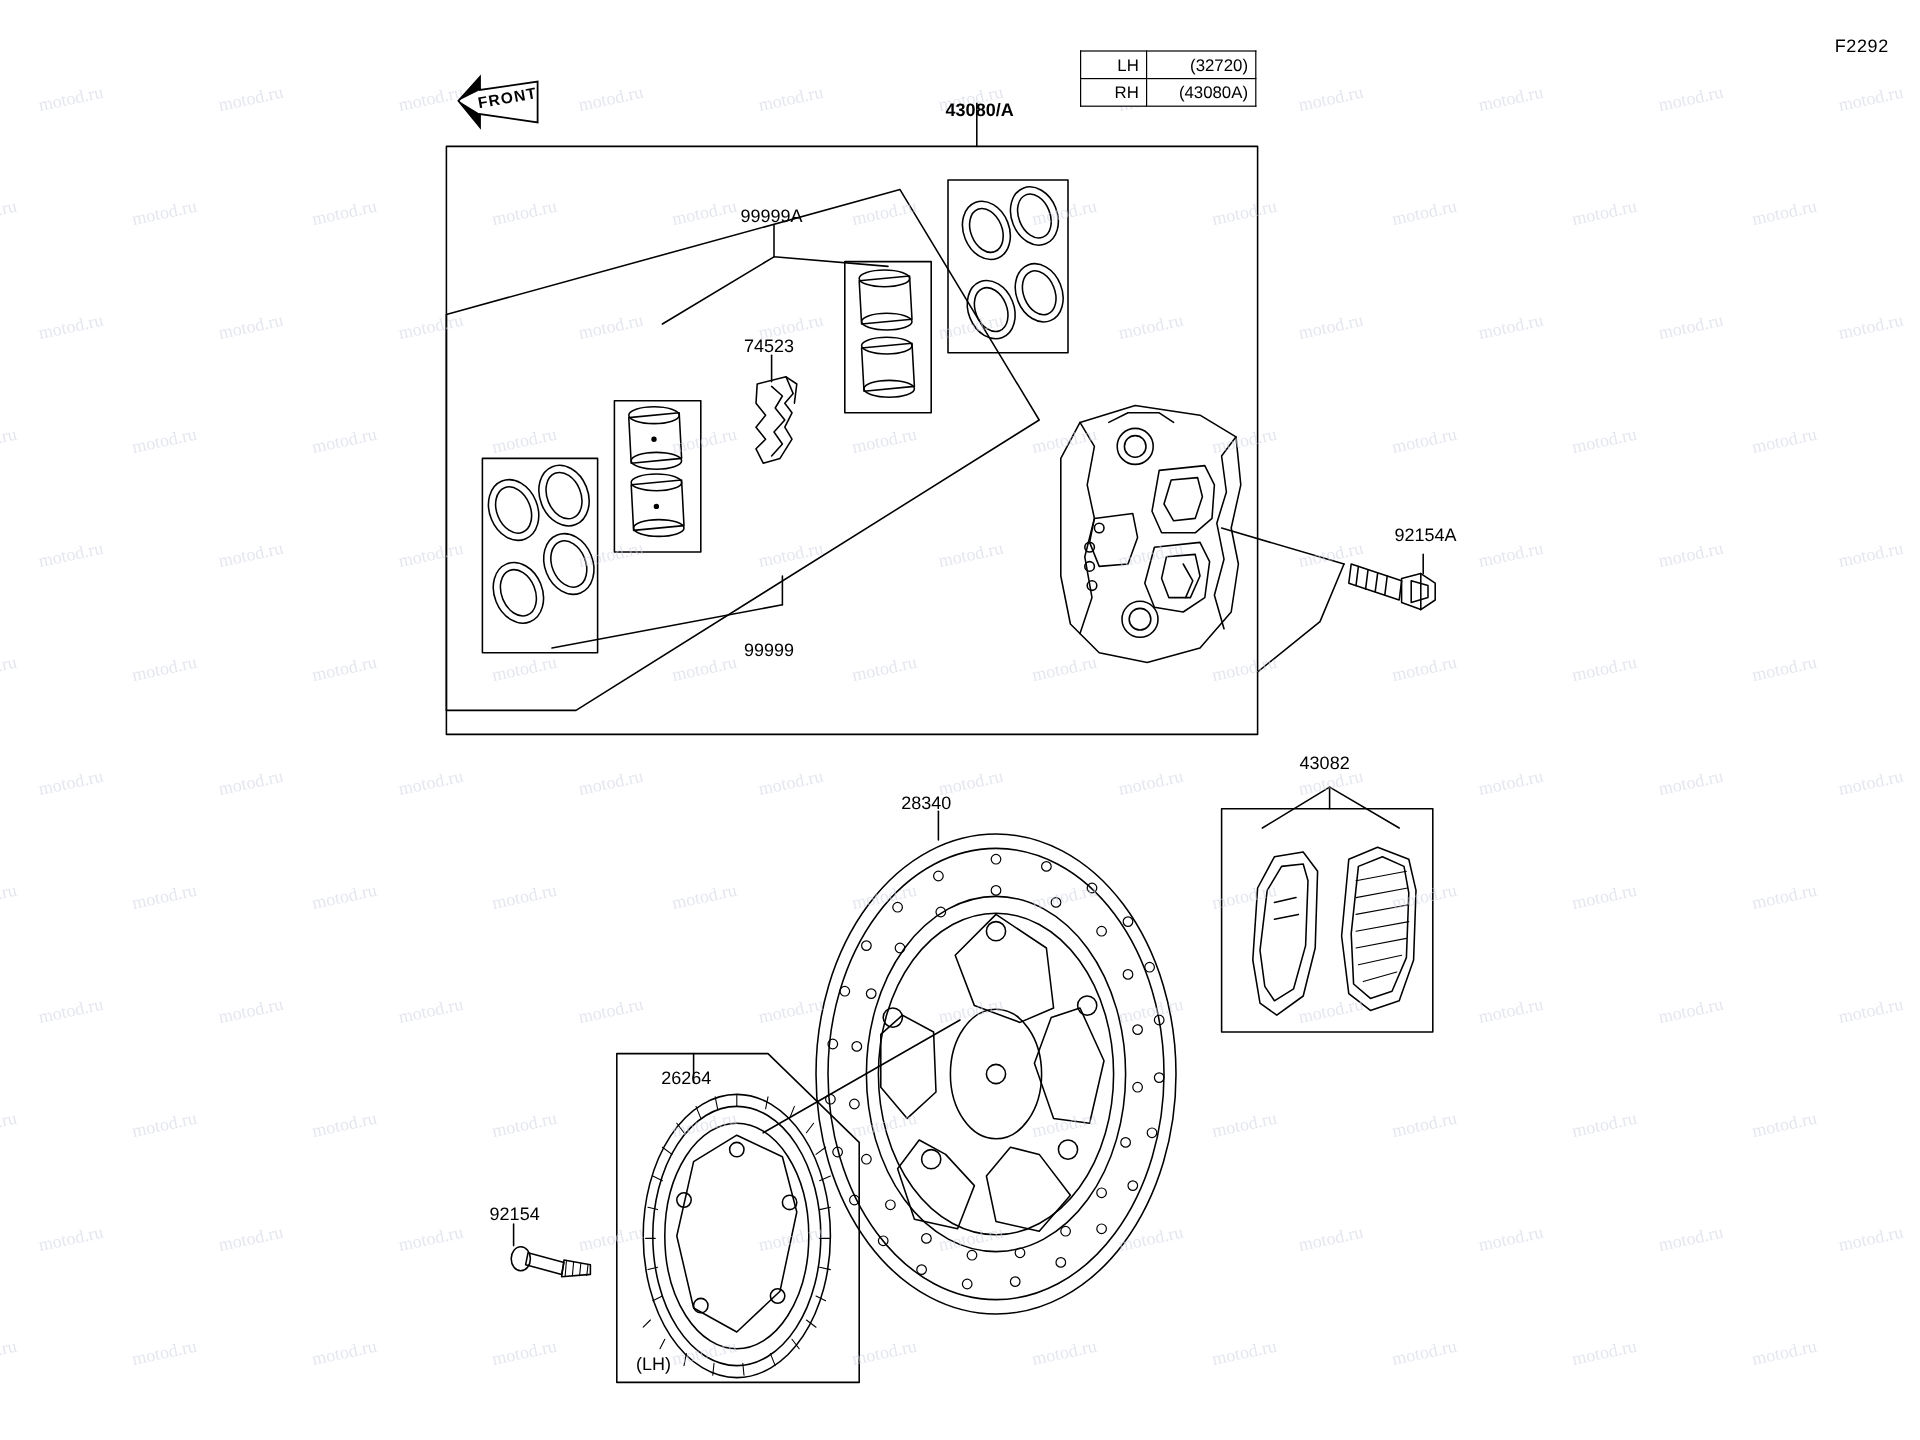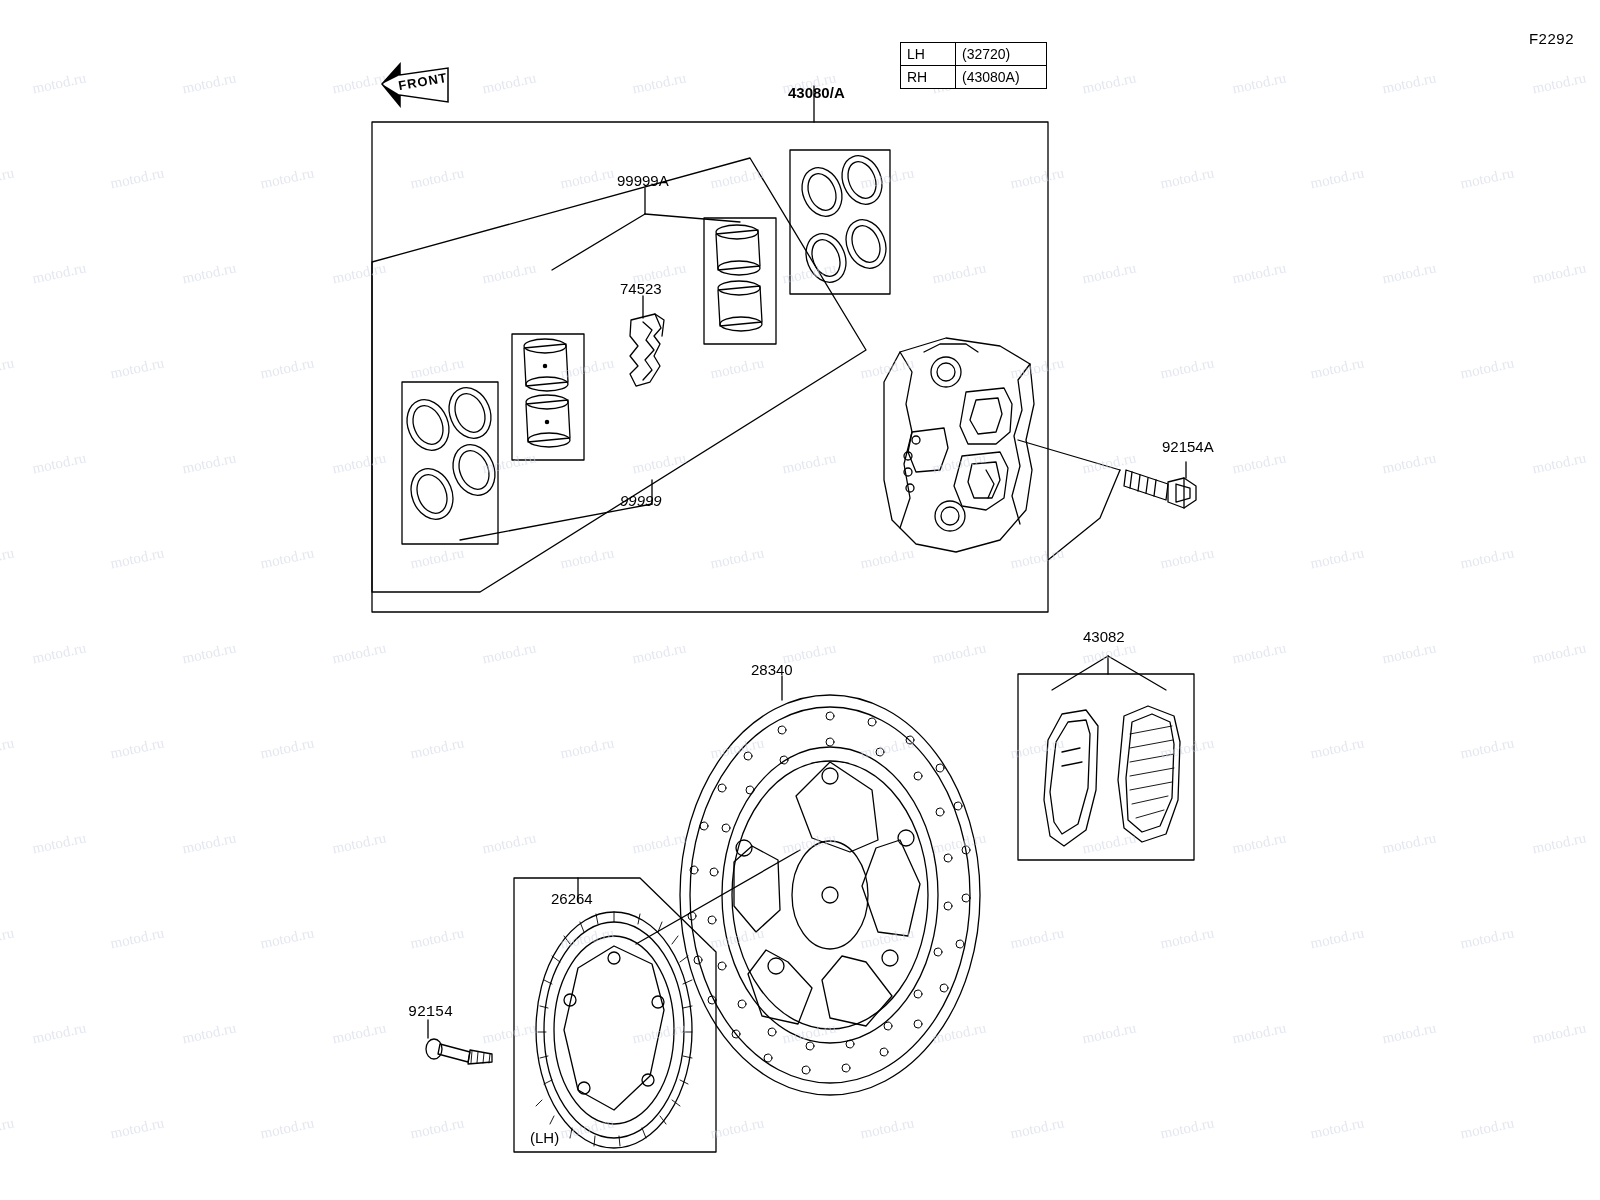"LH" #legend td { text-align: left -> right }
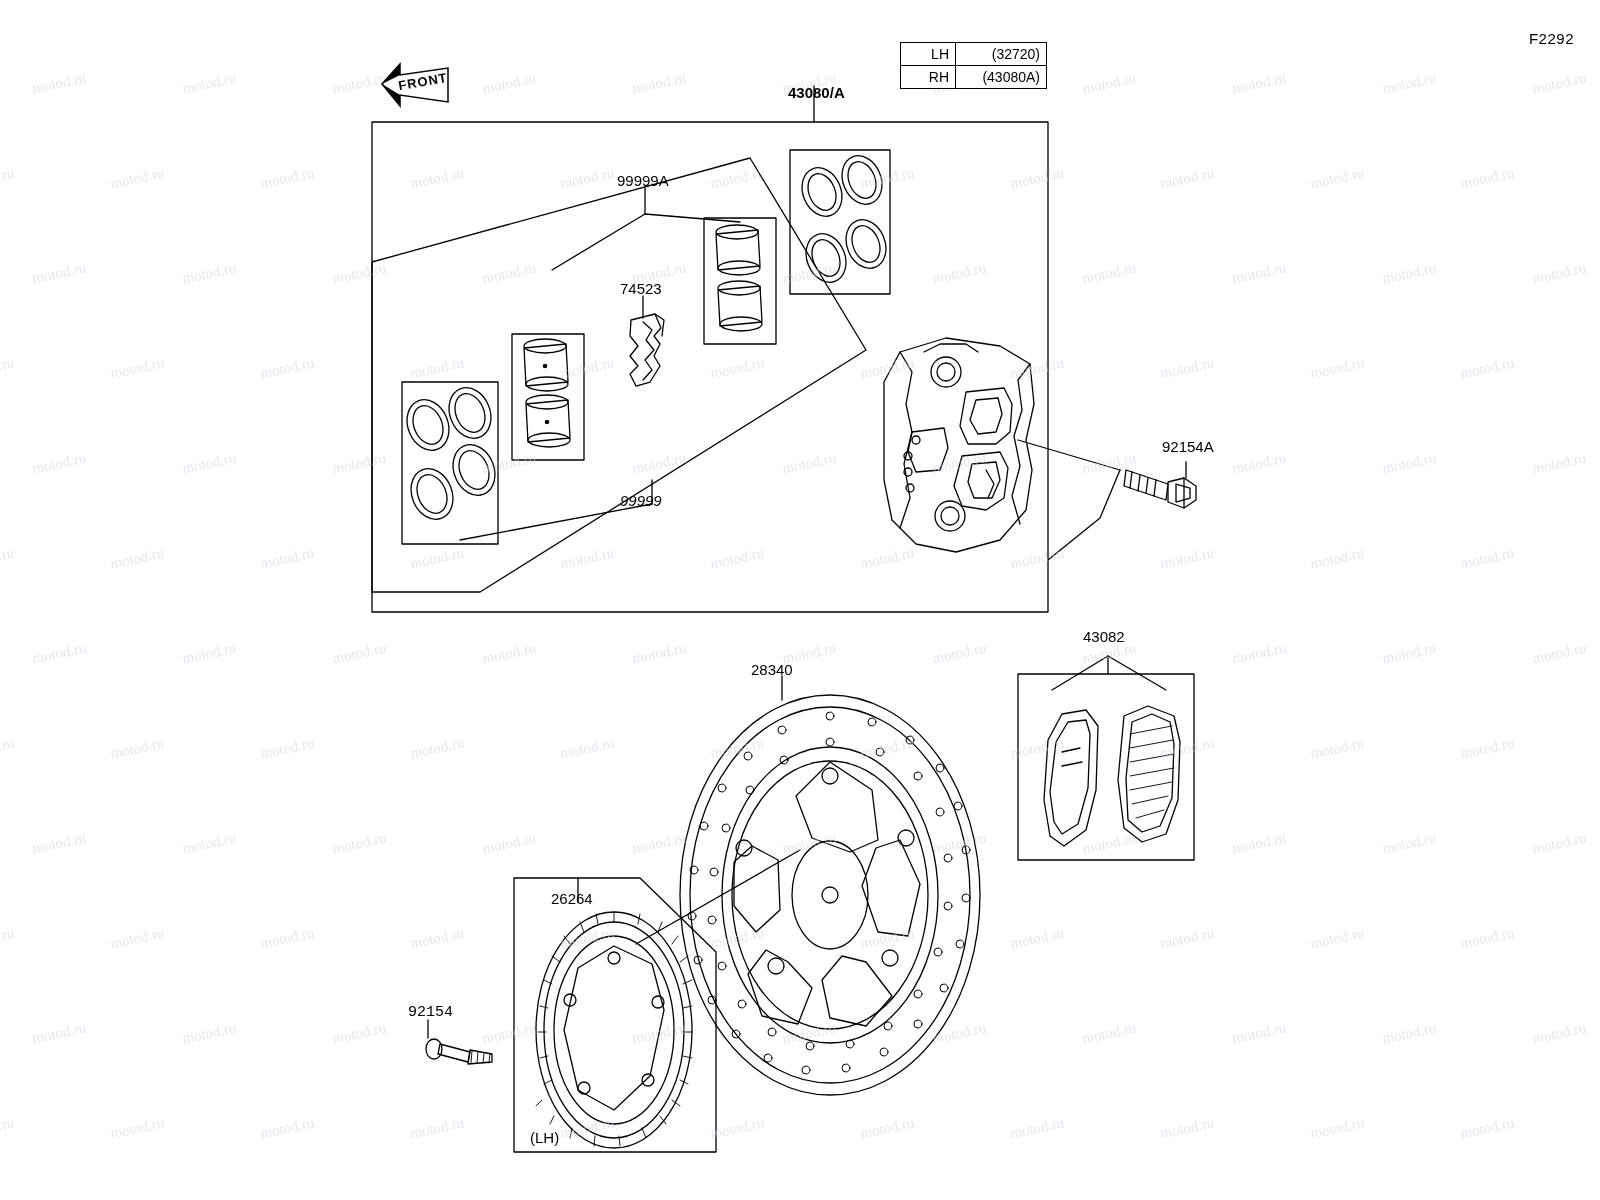"99999" div.lbl { font-style: italic -> none; top: 492px -> 534px }
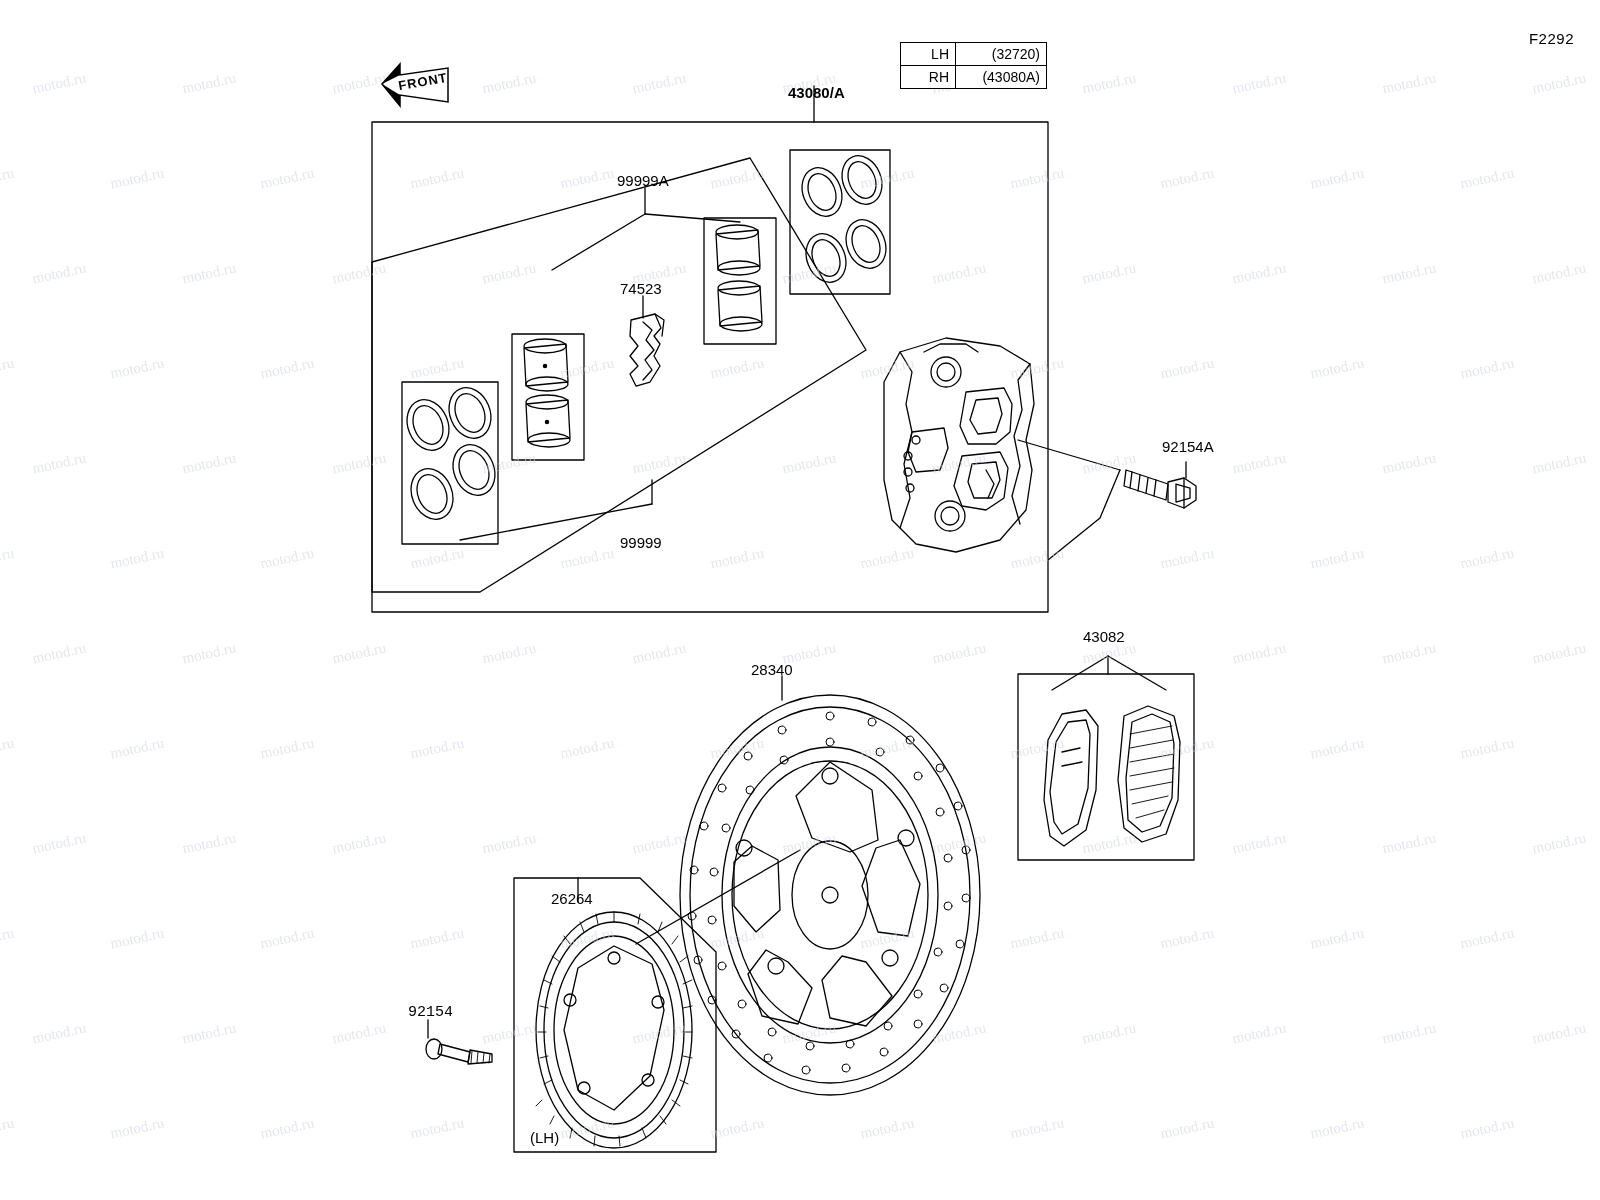"92154" div.lbl { font-family: Liberation Mono, monospace -> none }
